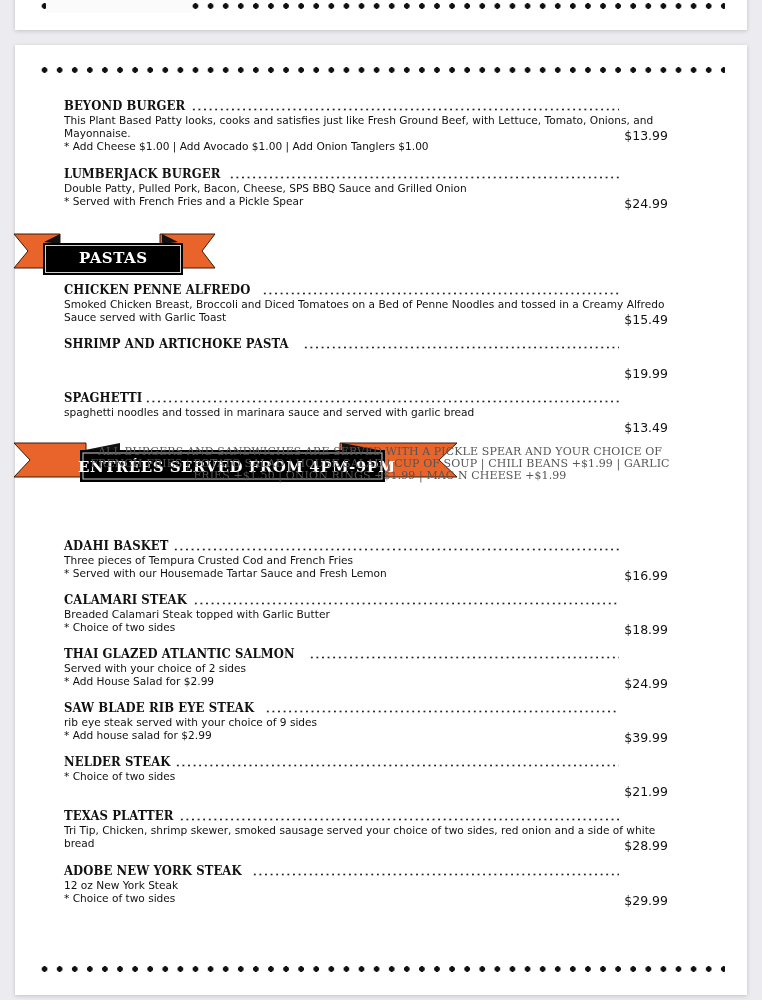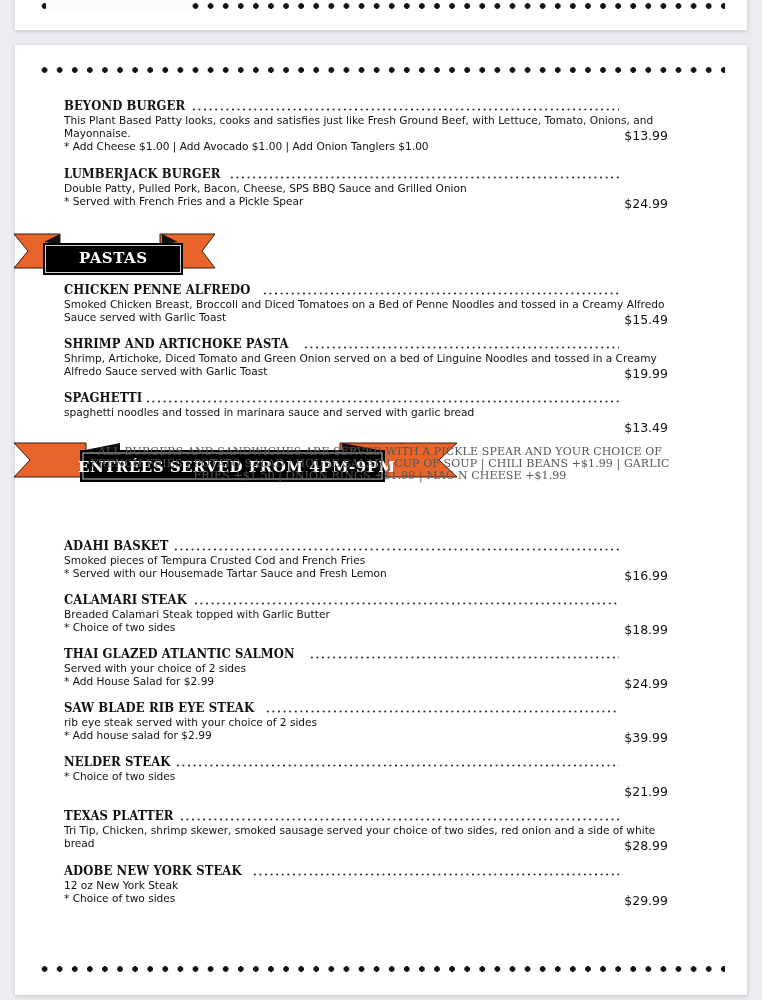"Shrimp, Artichoke, Diced Tomato and" div.item-desc { html: <div>Shrimp, Artichoke, Diced Tomato and Green Onion served on a bed of Linguine Noodles and tossed in a Creamy Alfredo Sauce served with Garlic Toast</div> -> none }
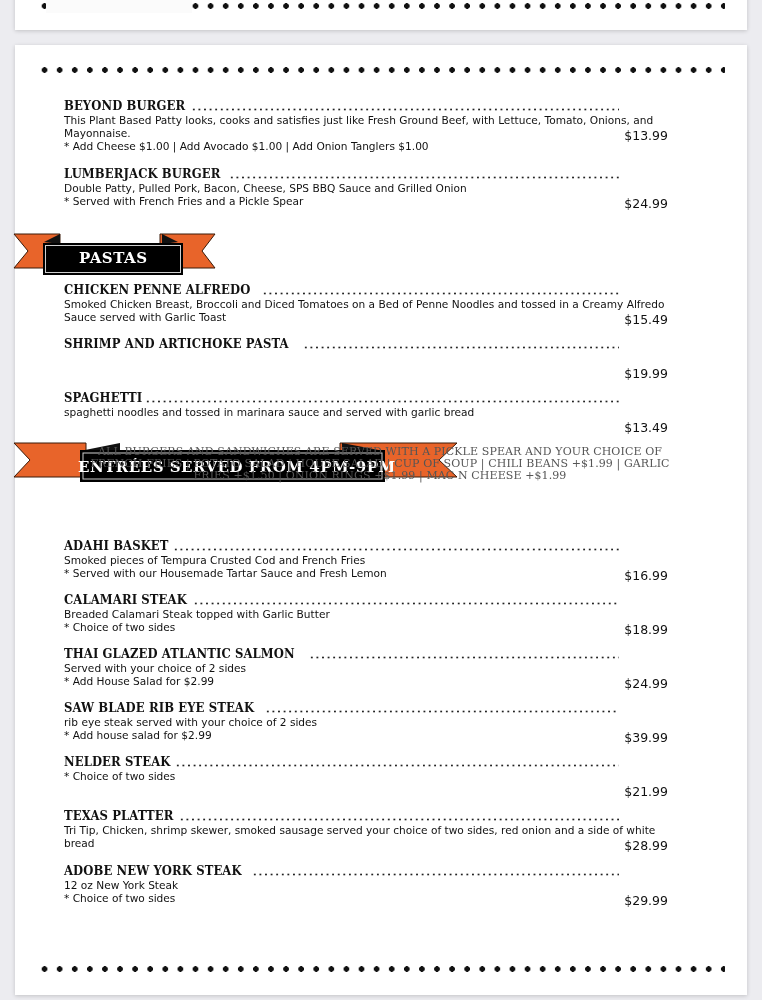"Smoked pieces of Tempura Crusted" div.item-desc { text: Smoked -> Three }
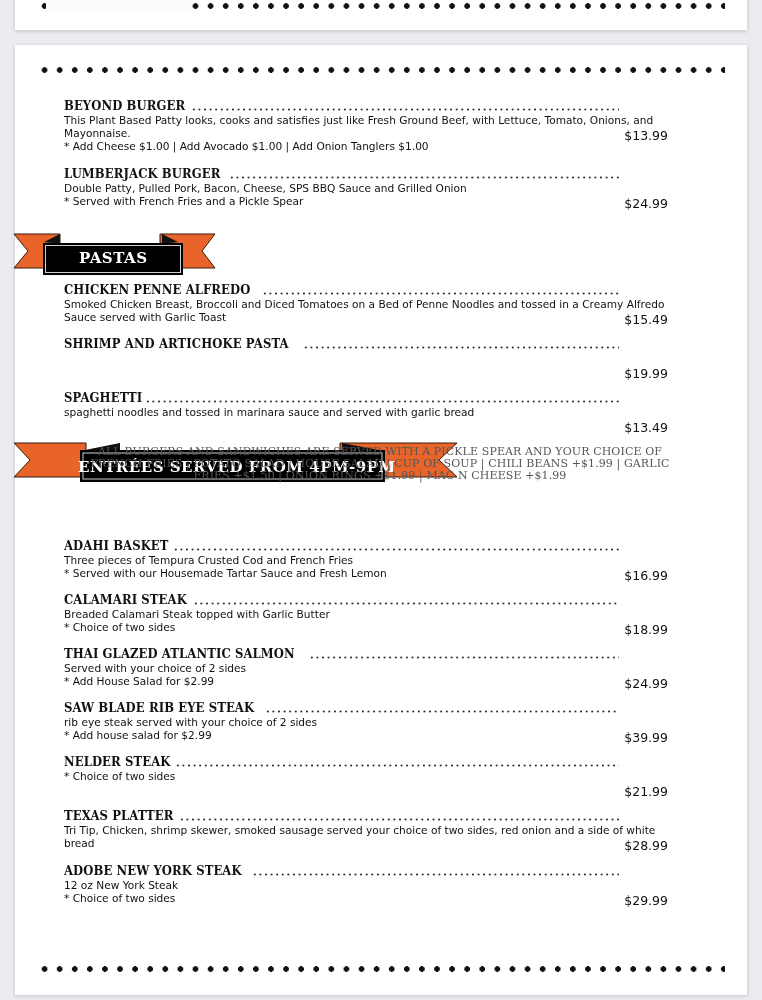"rib eye steak served with" div.item-desc { text: 2 -> 9 }
